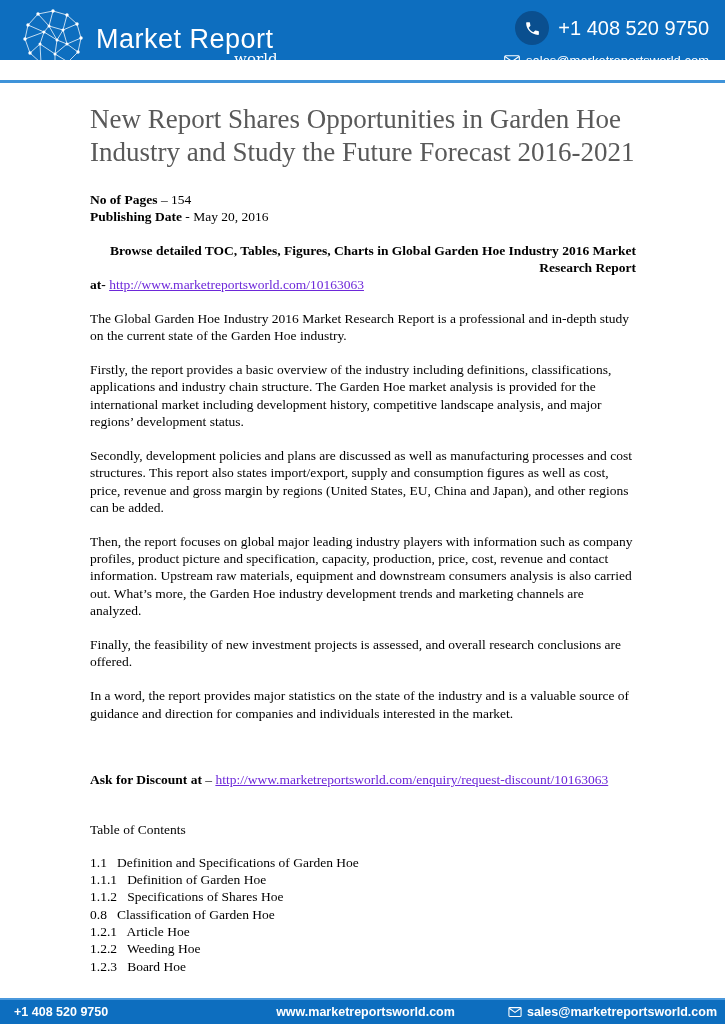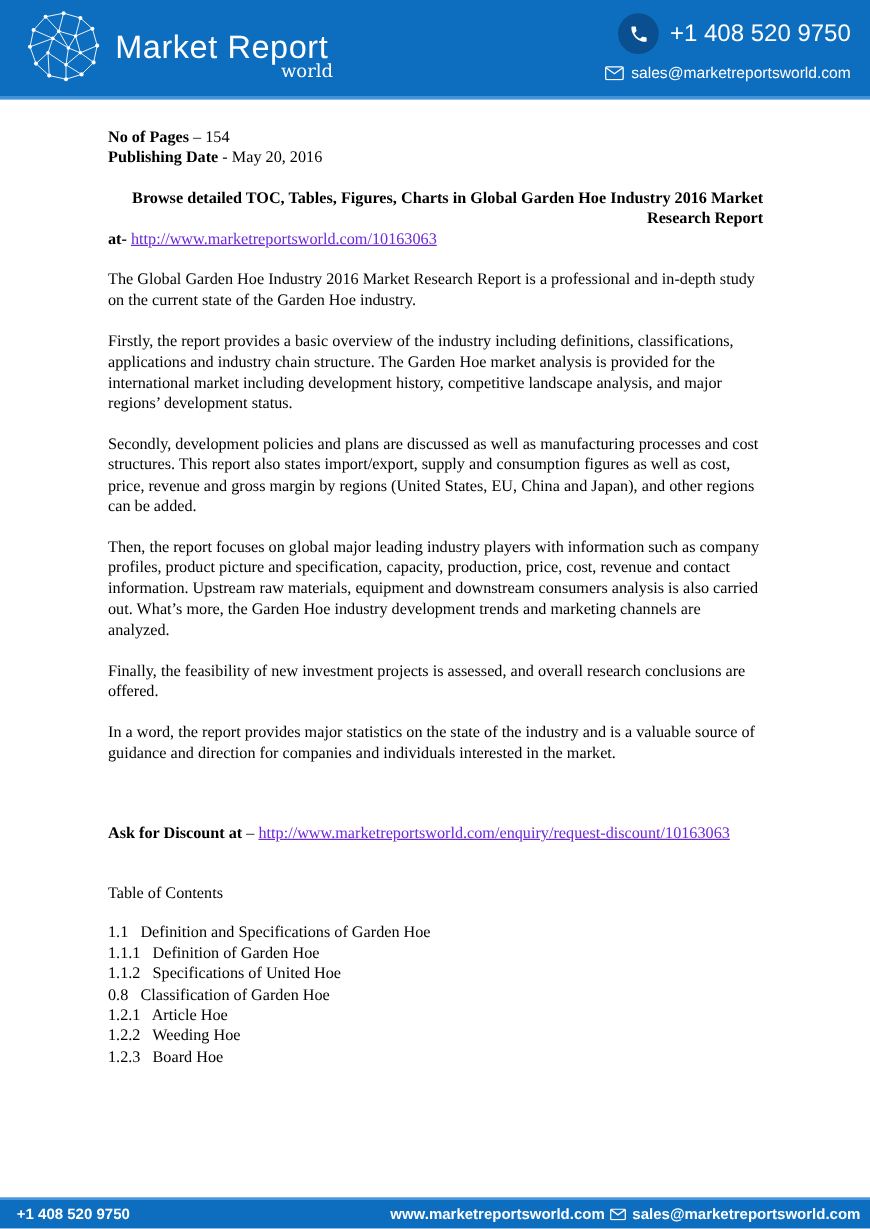"Market Report" .topbar { height: 80px -> 60px }
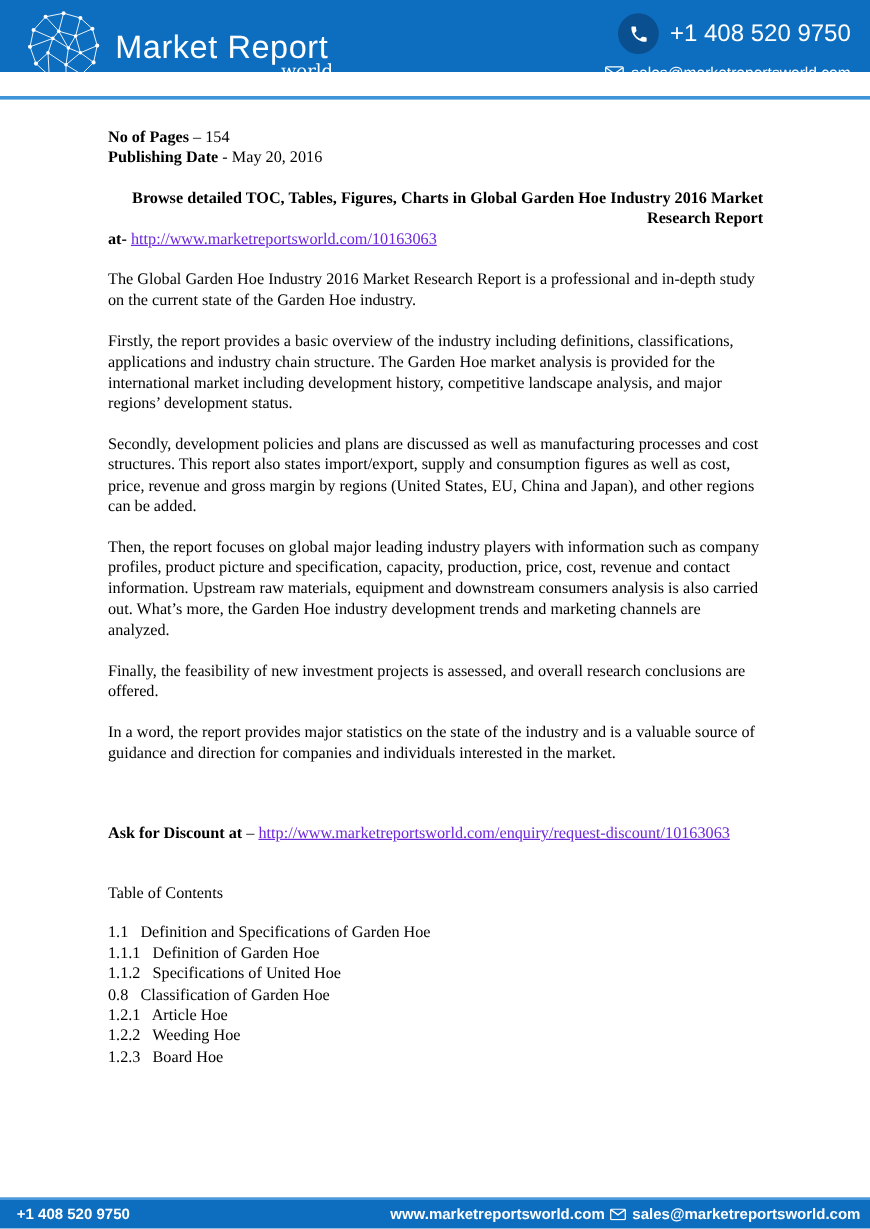"New Report Shares Opportunities in" h1.title { html: none -> <h1>New Report Shares Opportunities in Garden Hoe Industry and Study the Future Forecast 2016-2021</h1> }
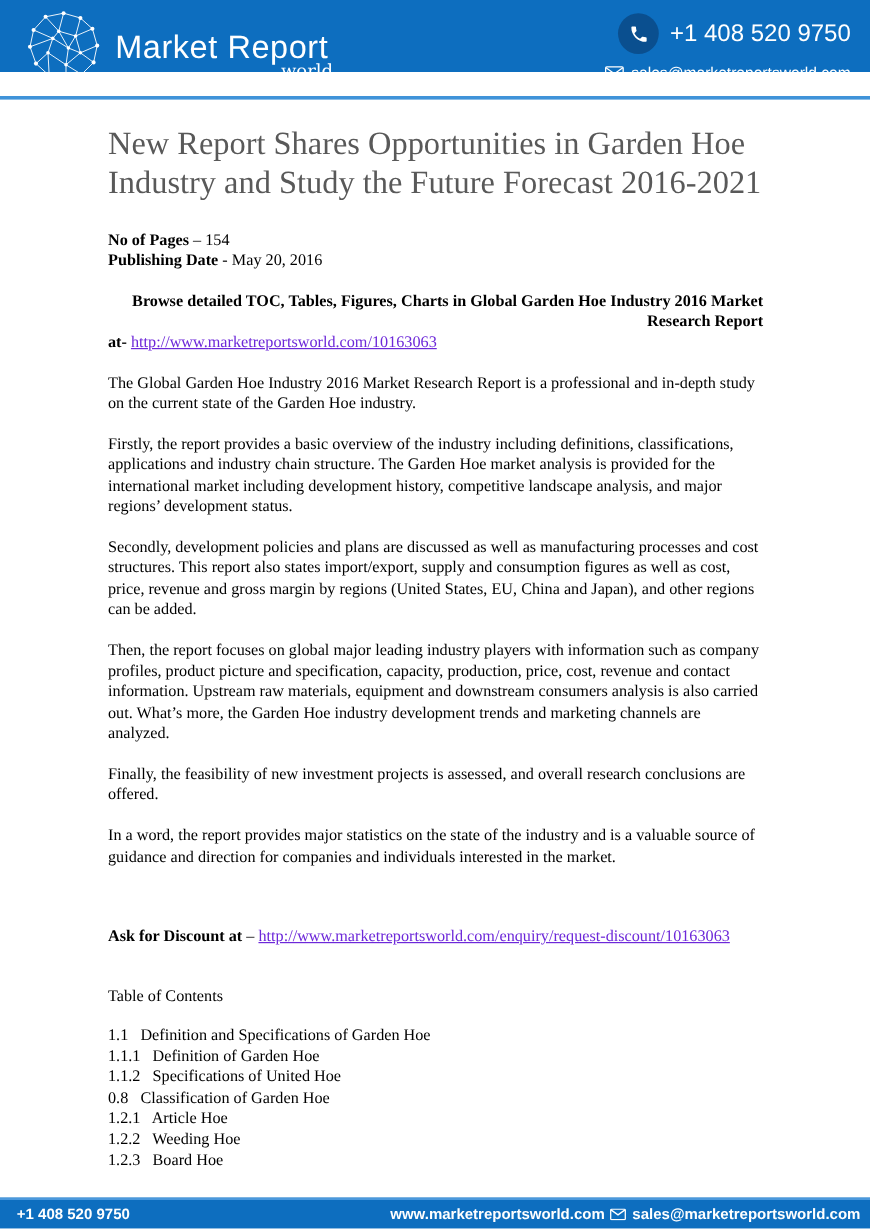"1.1.2 Specifications of United Hoe" div.toc-line { text: United -> Shares }
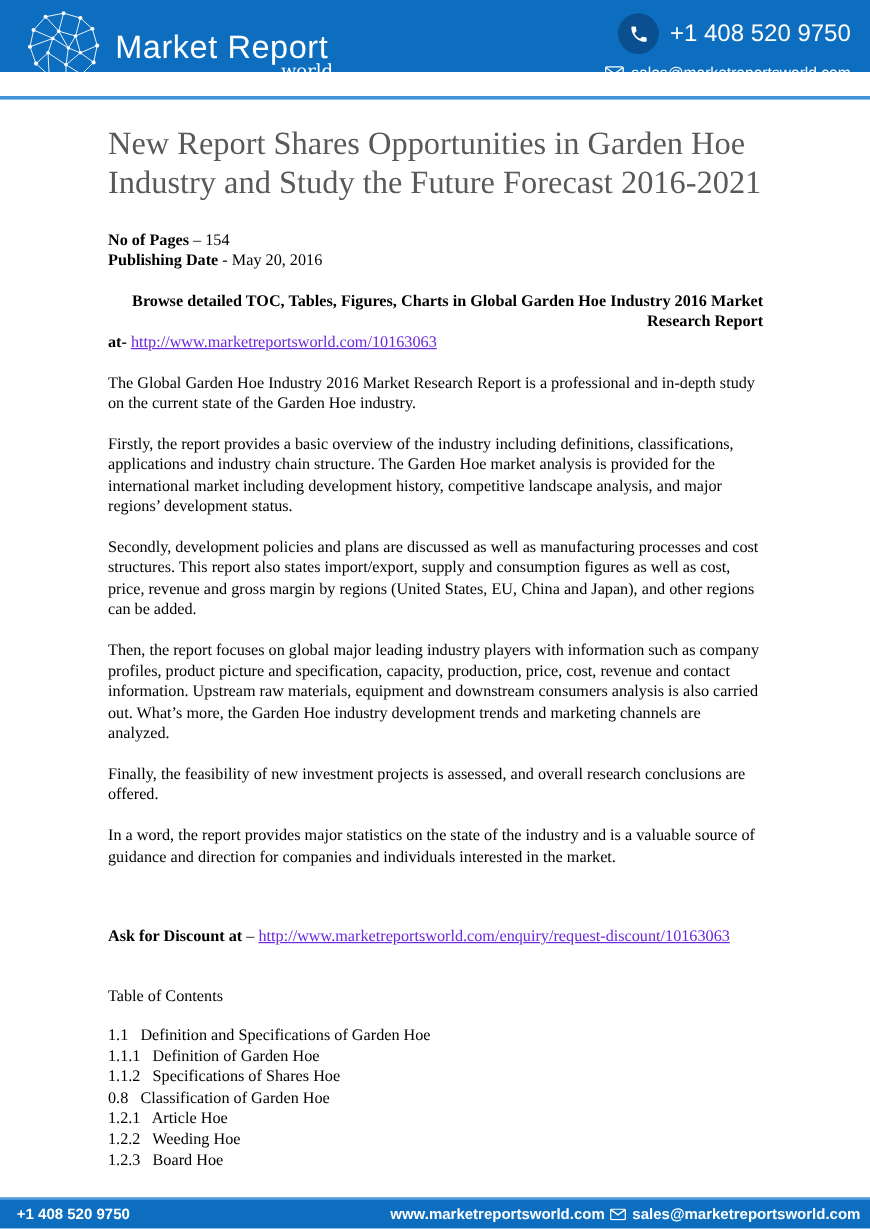"www.marketreportsworld.com" .f-center { text-align: right -> center }
